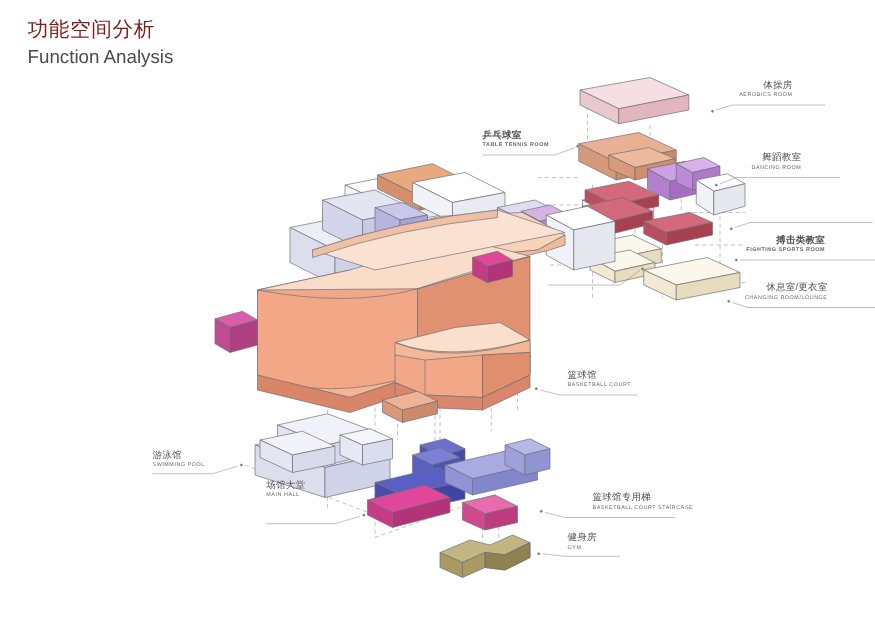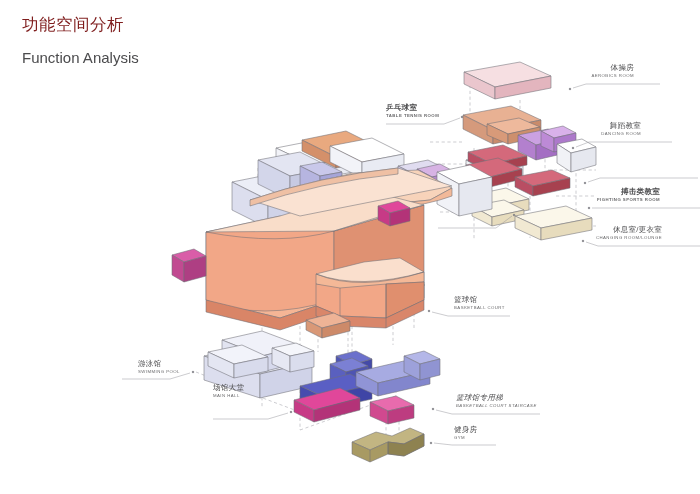"Function Analysis" .title-en { margin-top: 13px -> 1px }
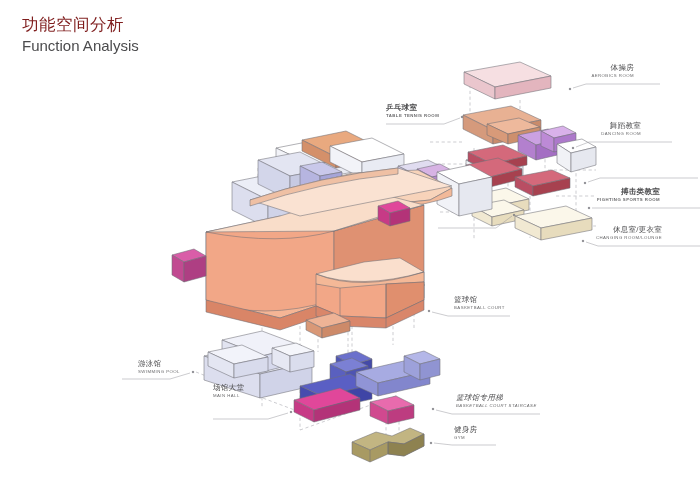"游泳馆" div.label { margin-left: 16px -> none }
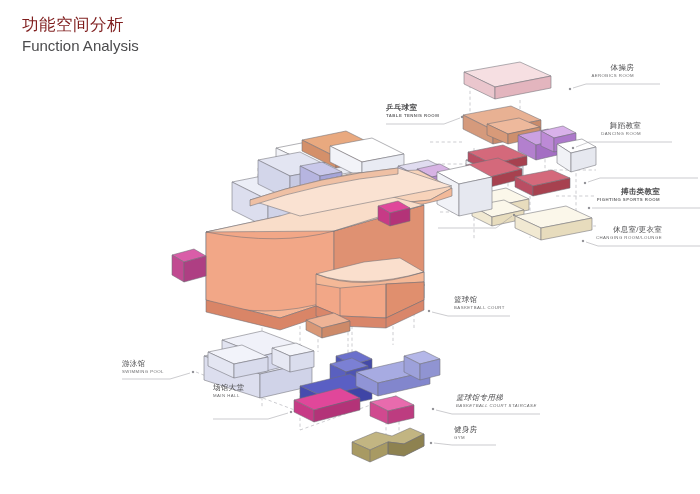"篮球馆专用梯" div.label { font-style: italic -> none; left: 456px -> 474px }
